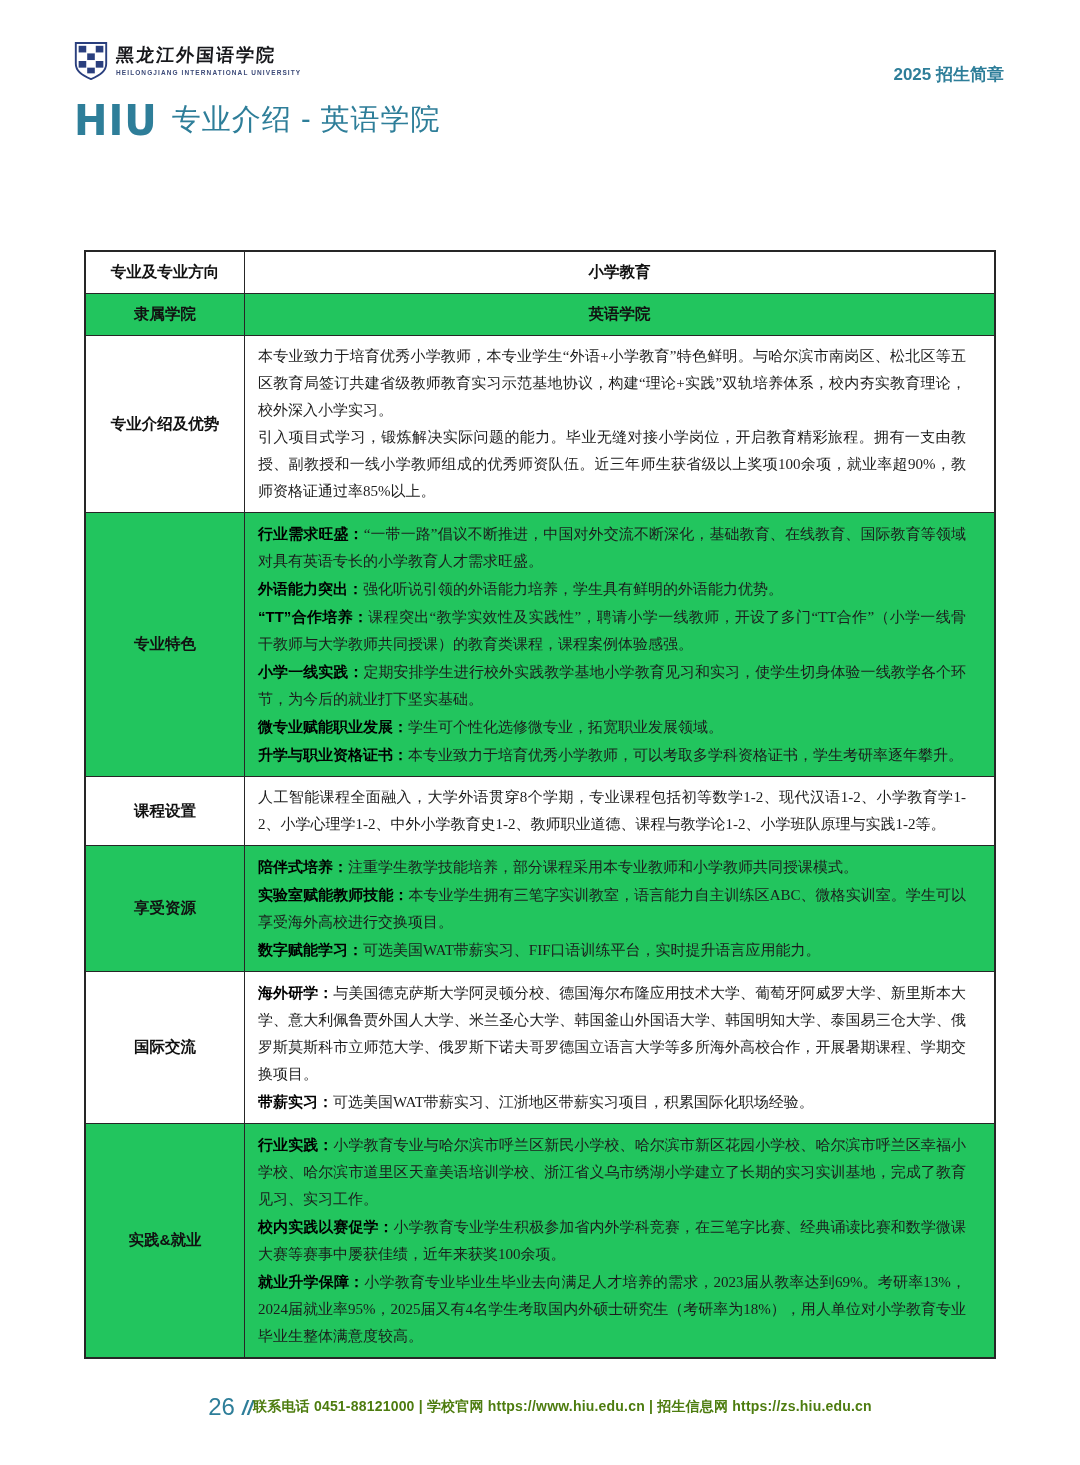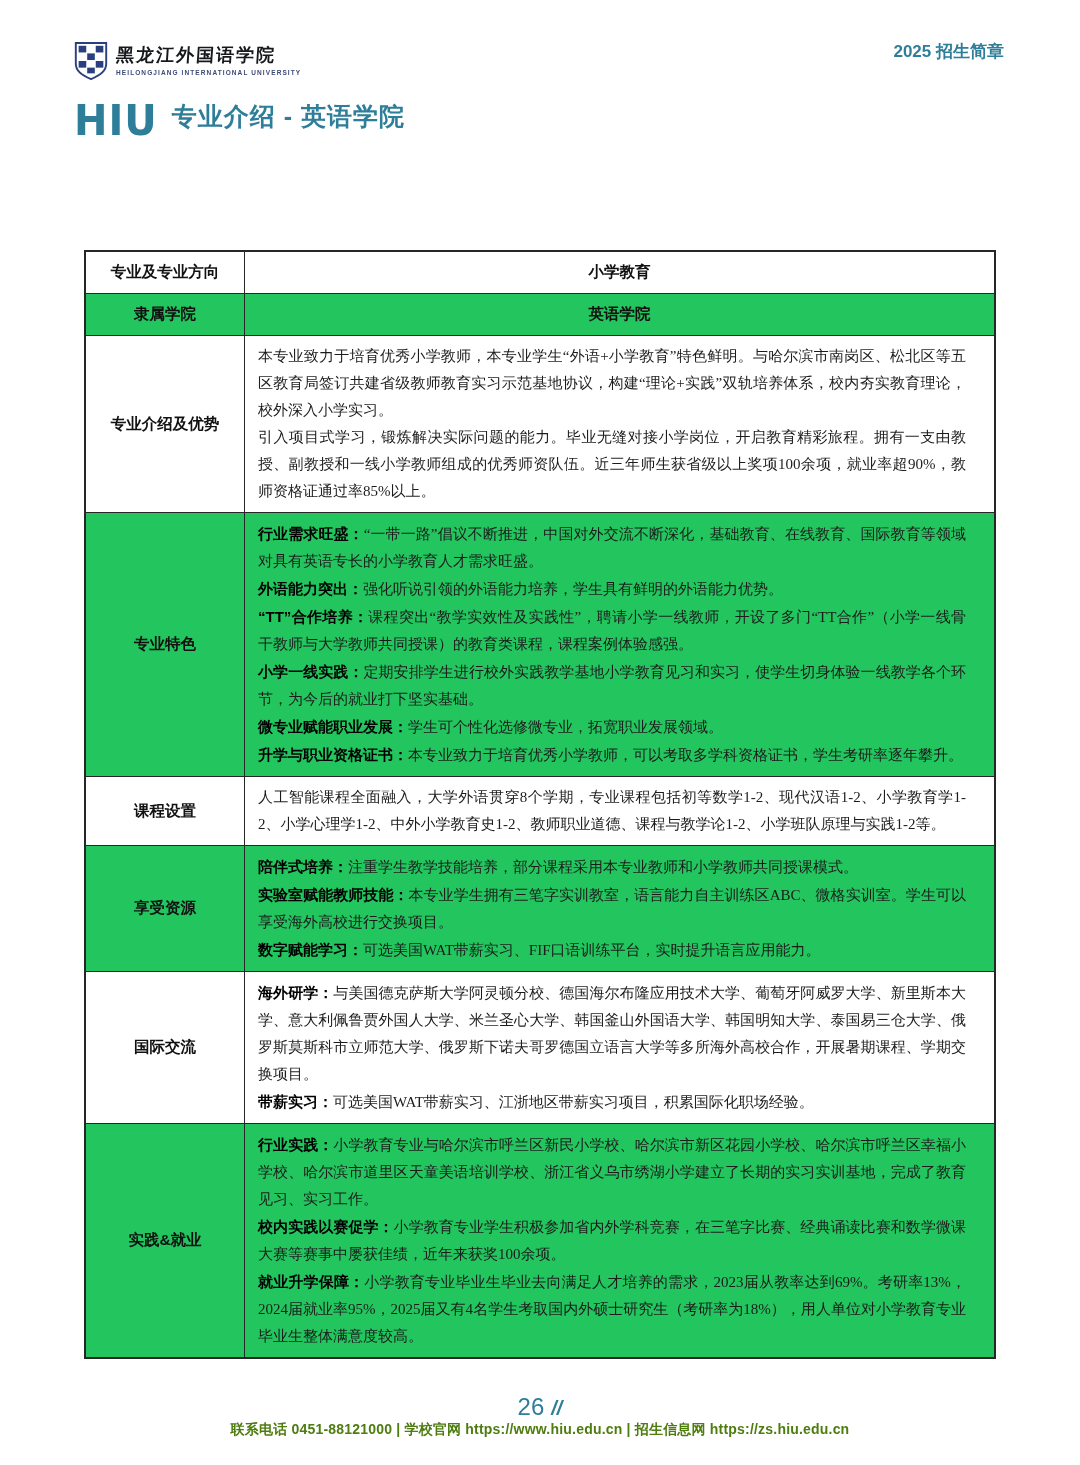"2025 招生简章" .brochure { top: 40px -> 63px }
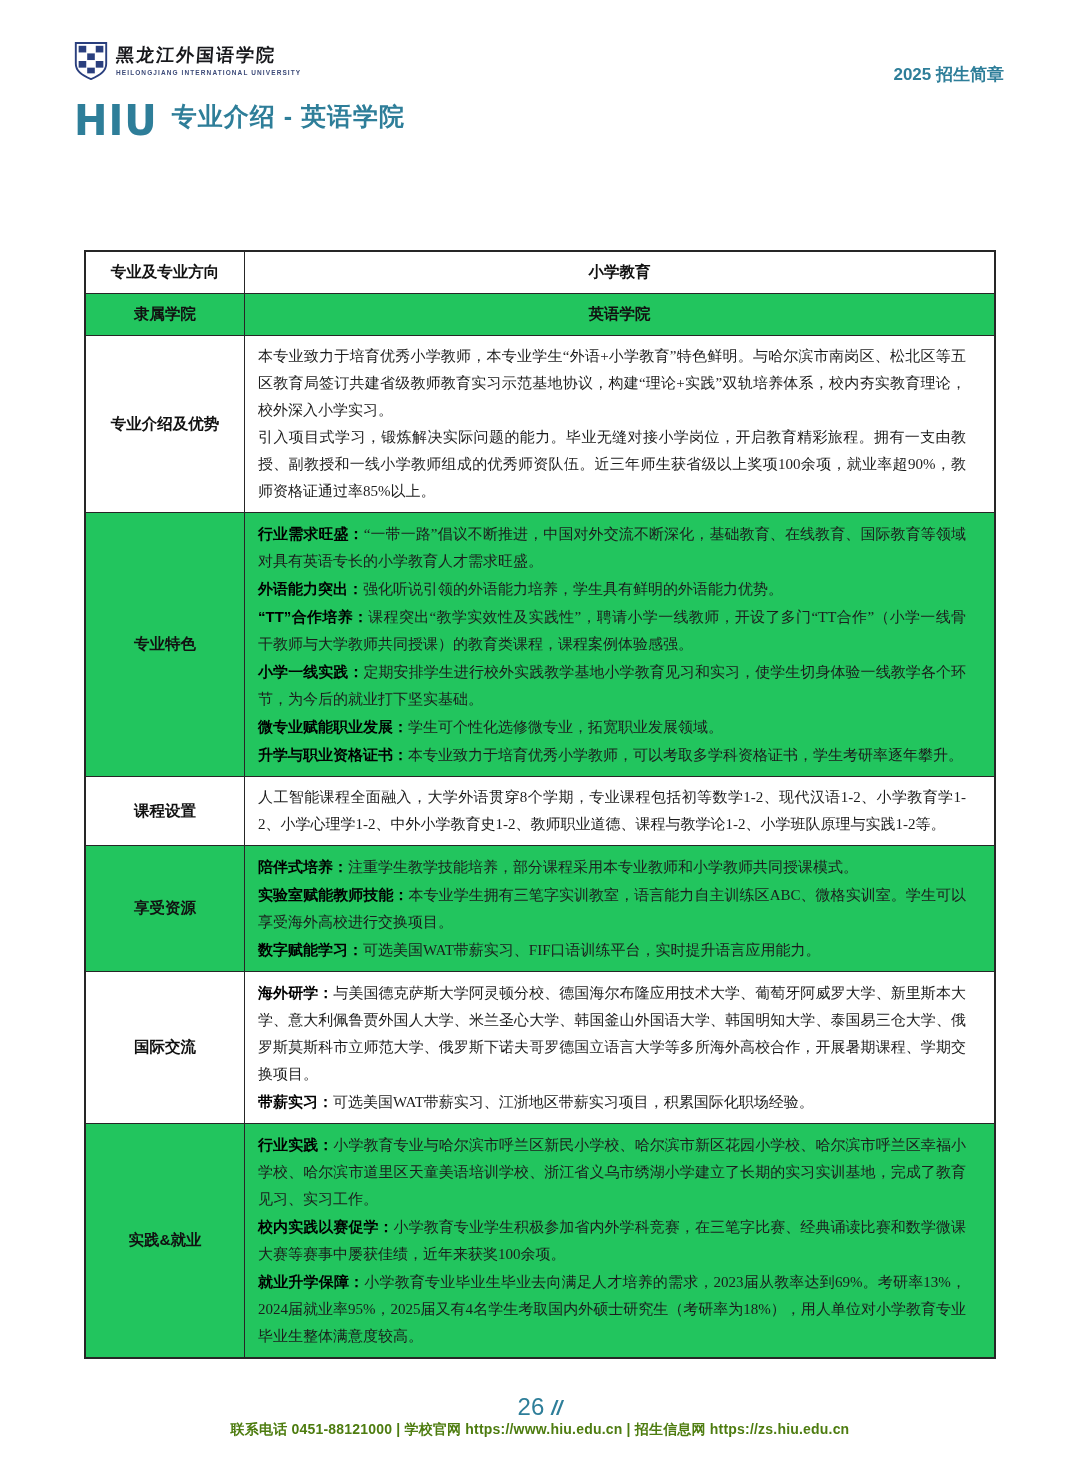"专业介绍 - 英语学院" .section-title { font-size: 25px -> 29px; font-weight: bold -> normal }
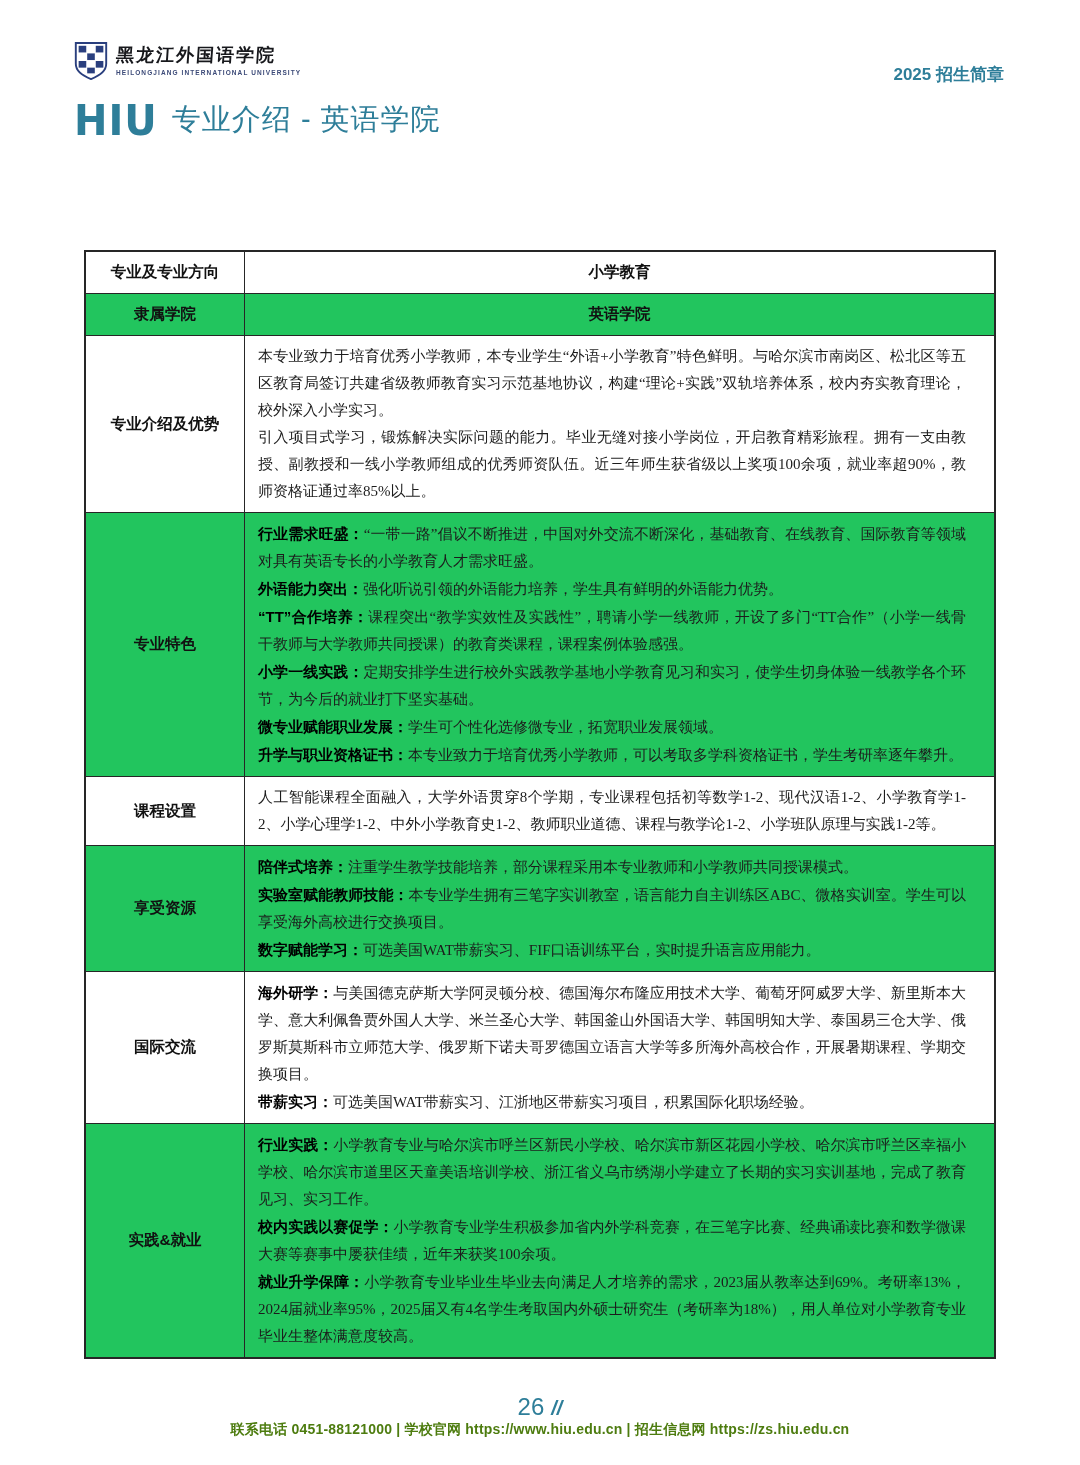"26" .footer { flex-direction: column -> none; justify-content: flex-end -> center }
